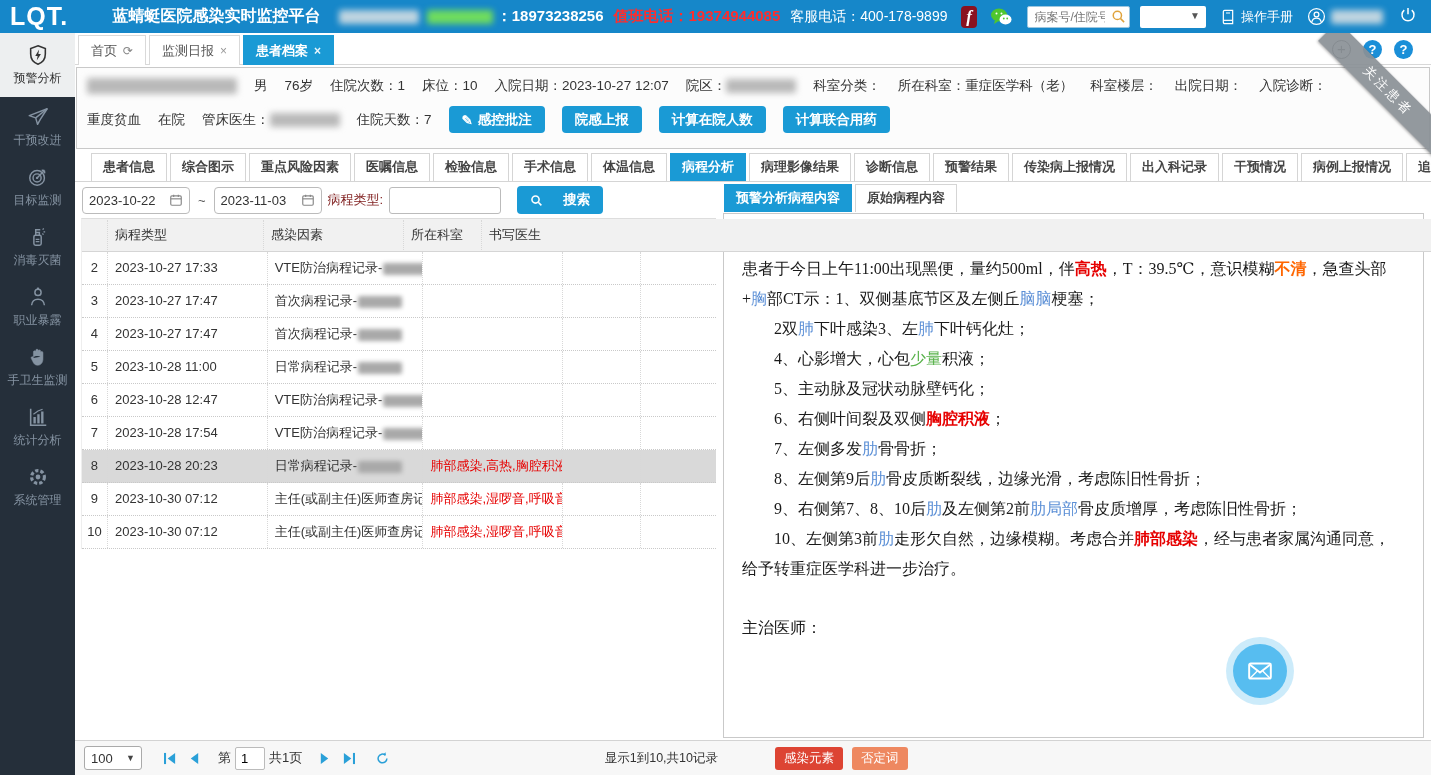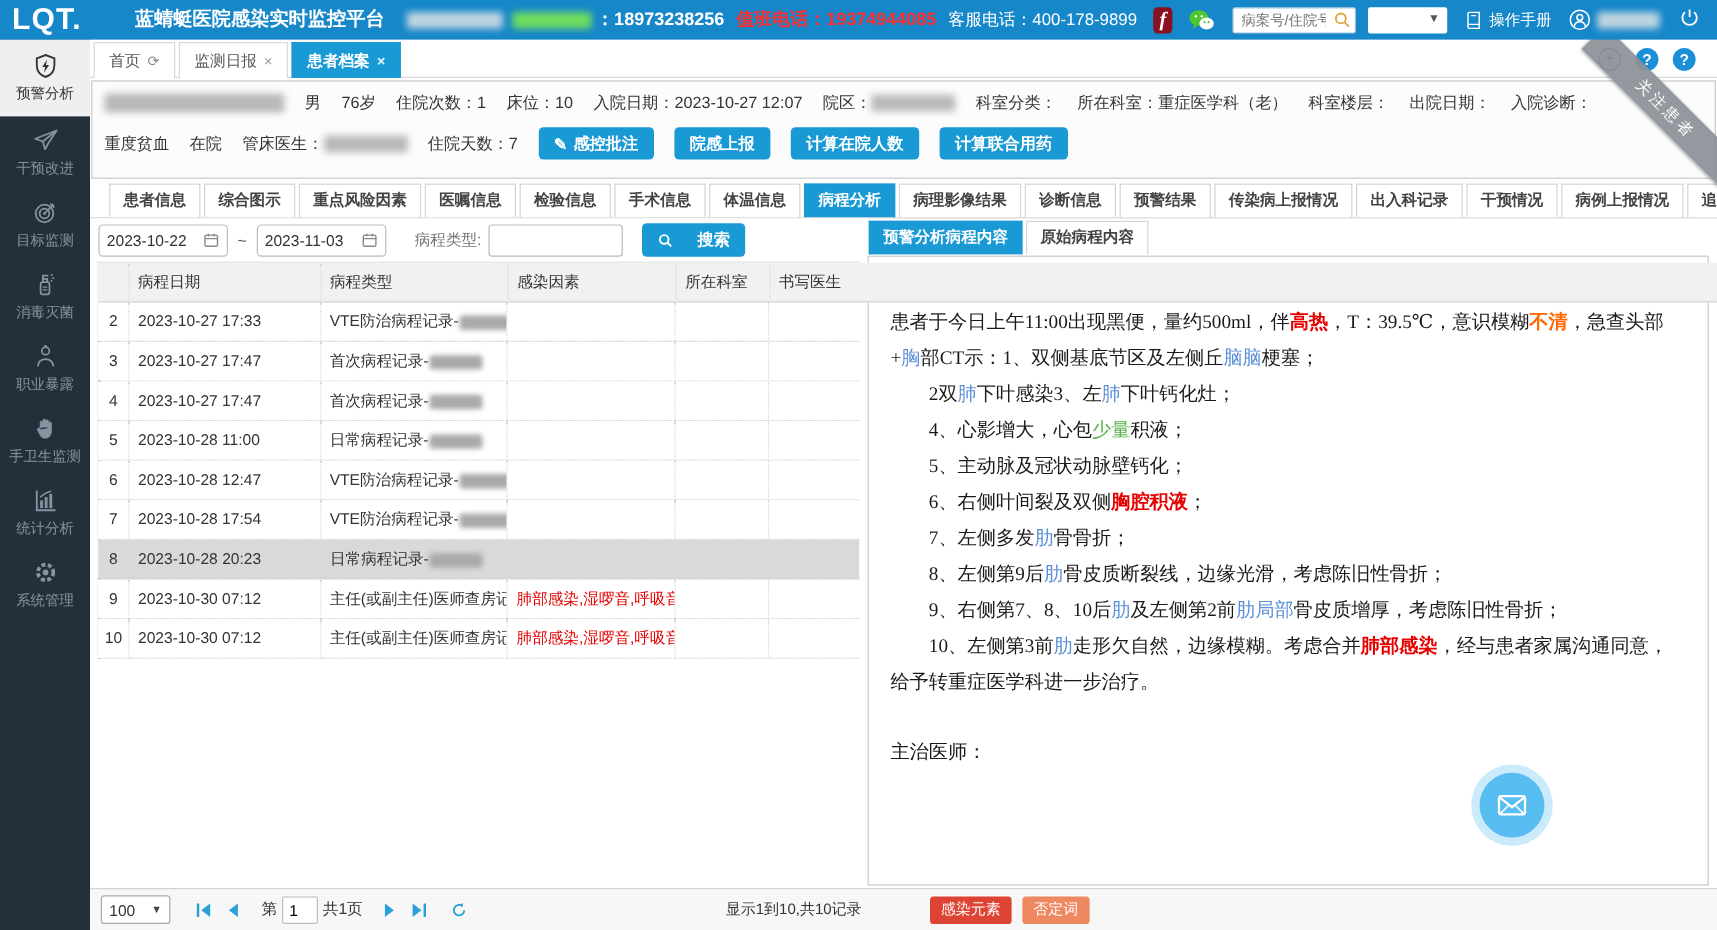"病程类型:" .flt-label { color: #737373 -> #7f1d1d; margin-left: 18px -> 0 }
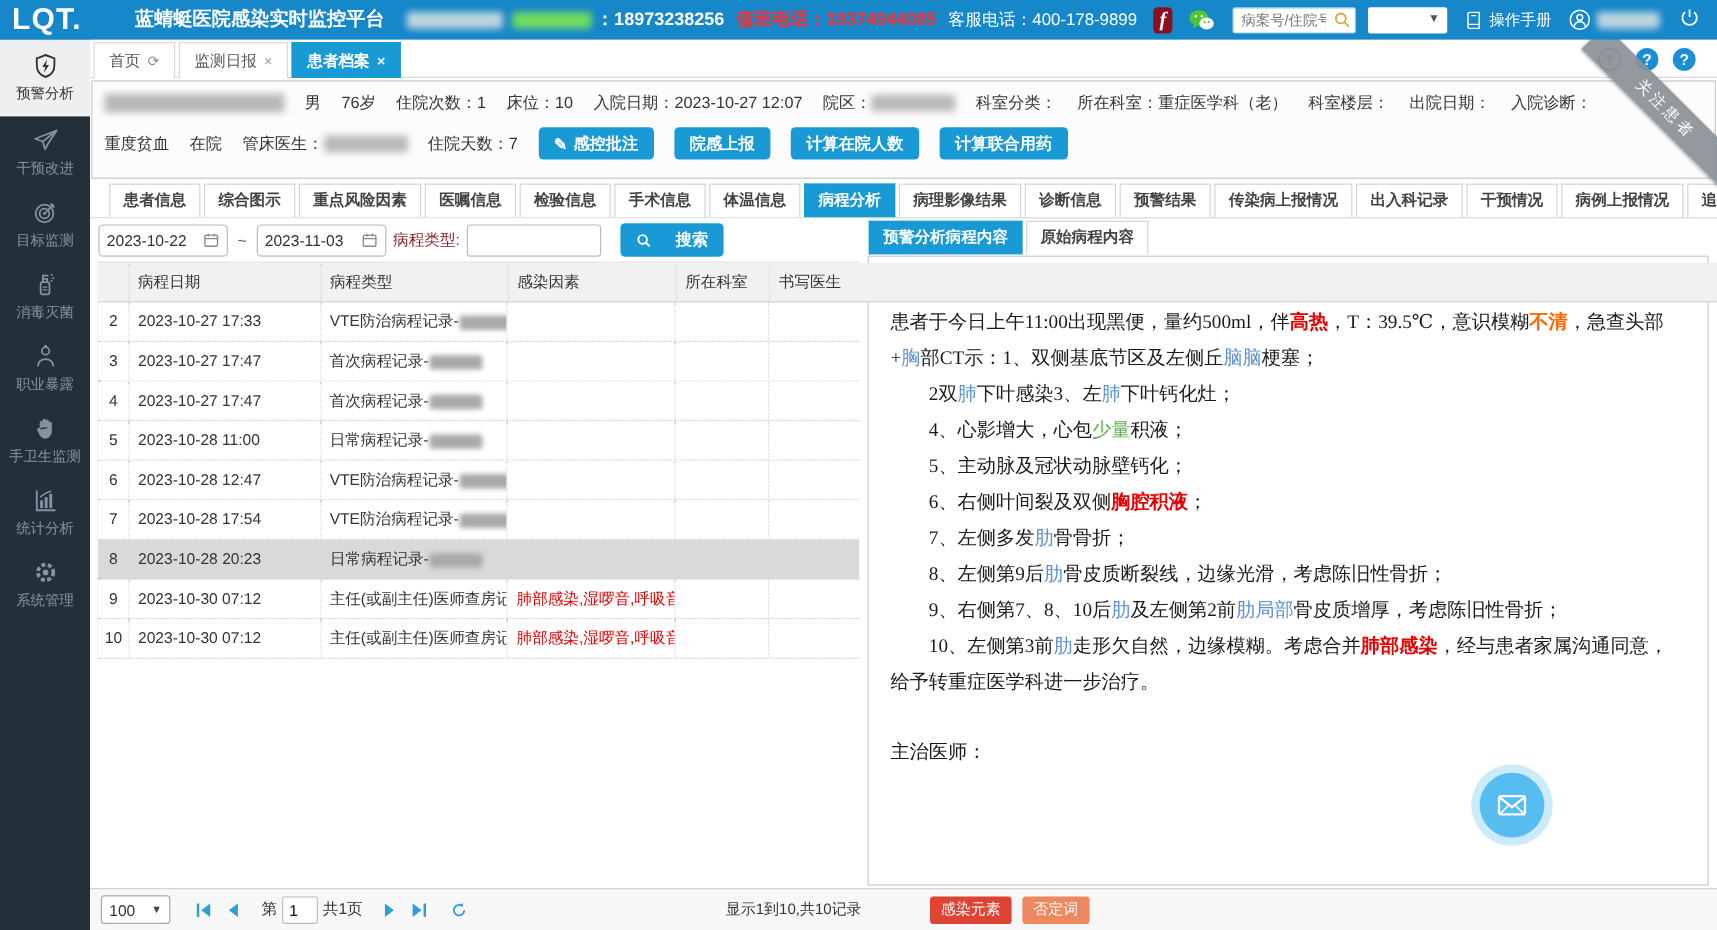"病程日期" div.g-cell { html: <div>病程日期</div> -> none }
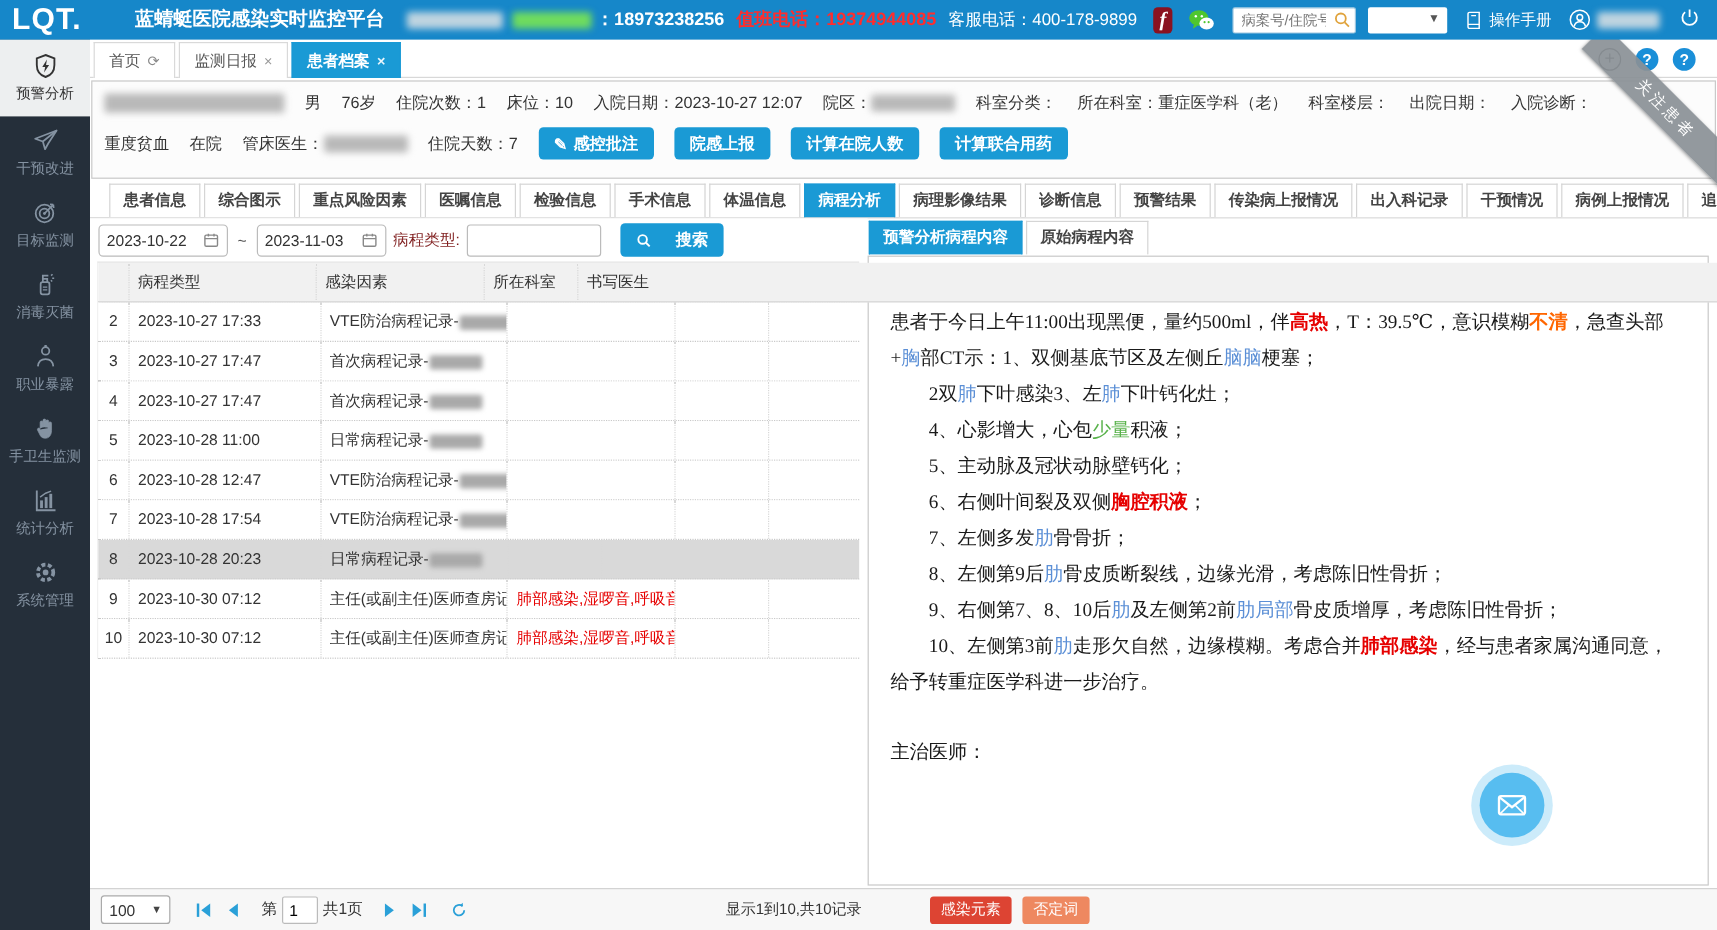"肺部感染,高热,胸腔积液" div.g-cell { html: none -> <div>肺部感染,高热,胸腔积液</div> }
